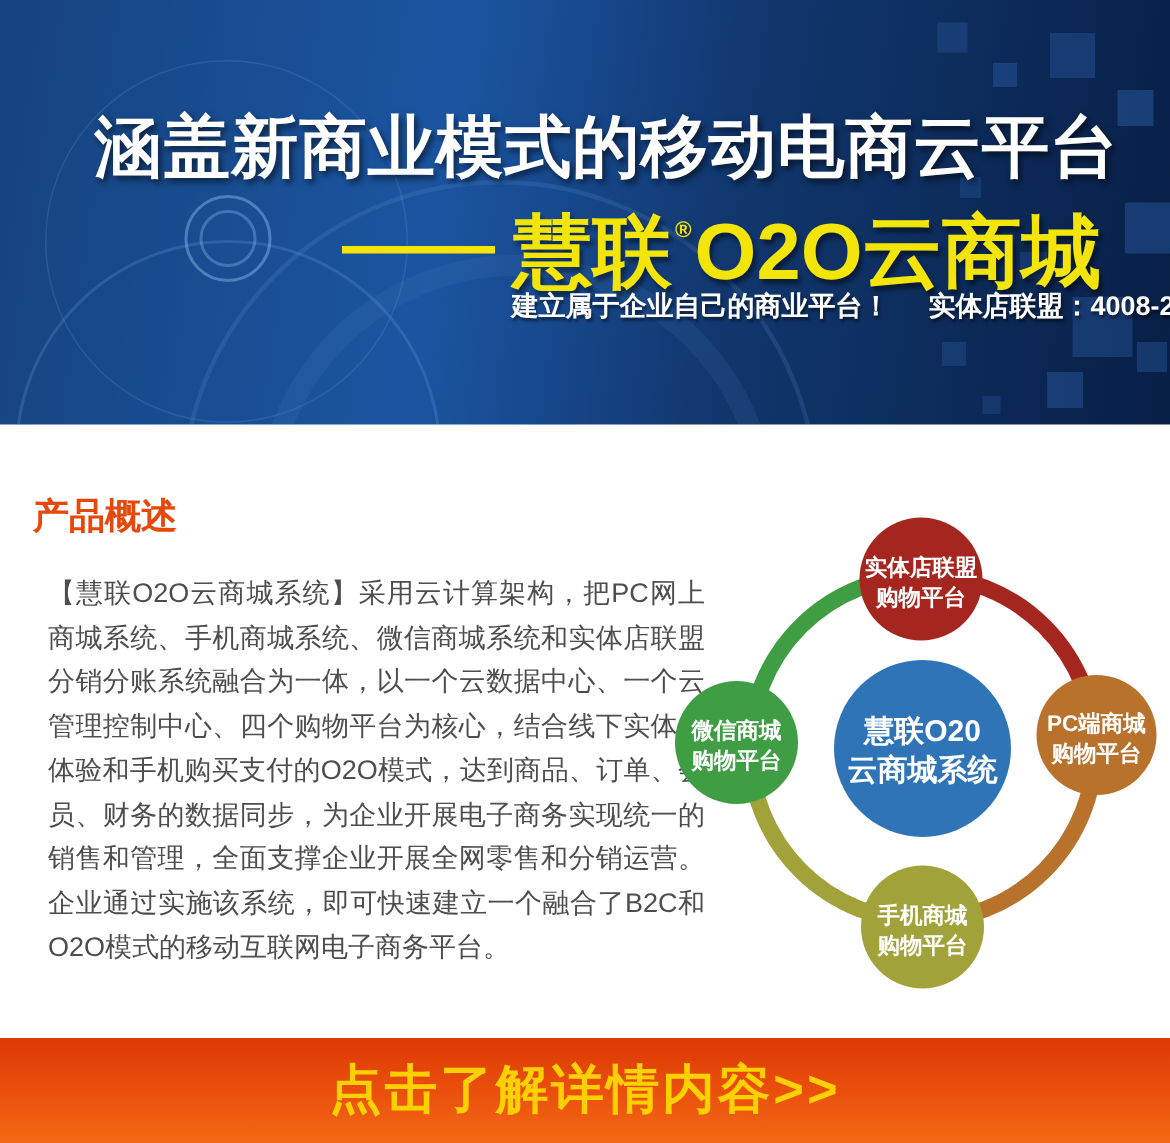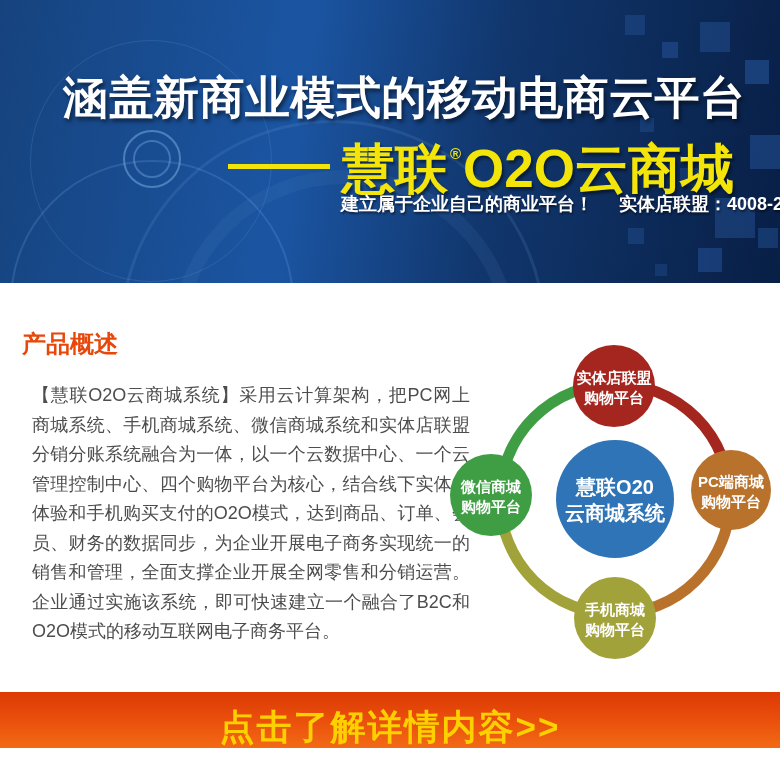"点击了解详情内容>>" .cta-bar { height: 56px -> 70px }
